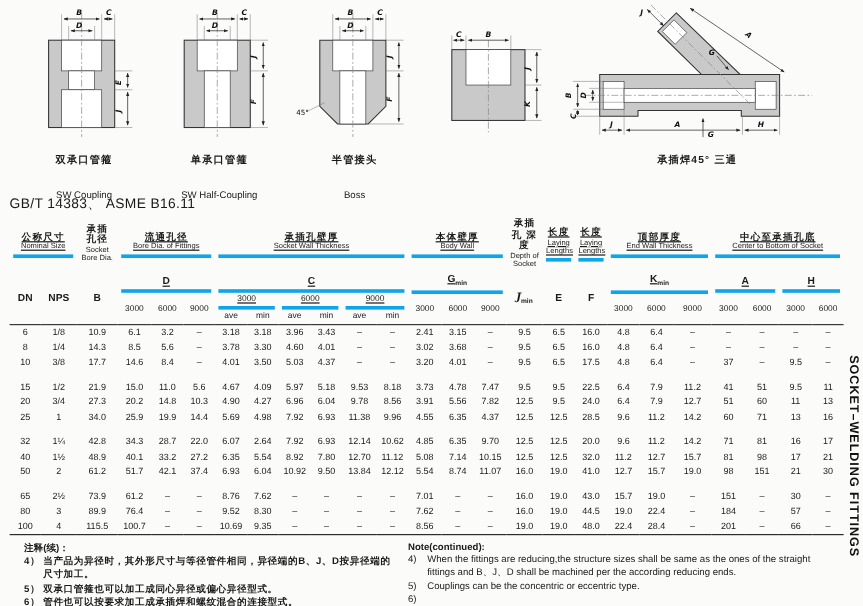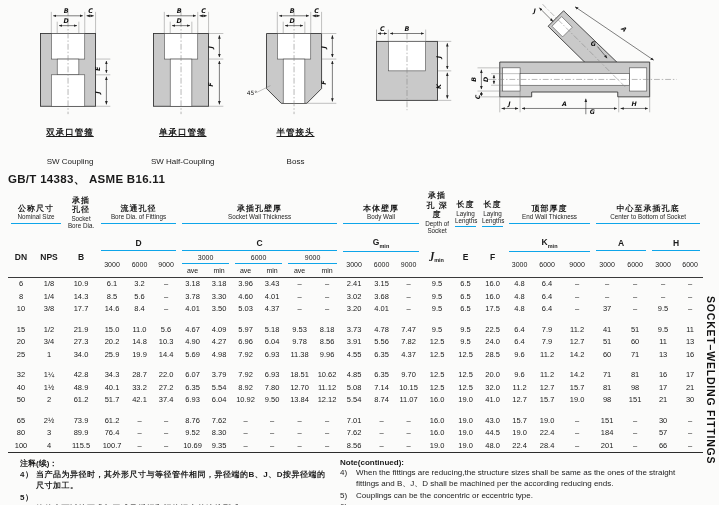"双承口管箍" figcaption .cap-zh { text-decoration: underline -> none }
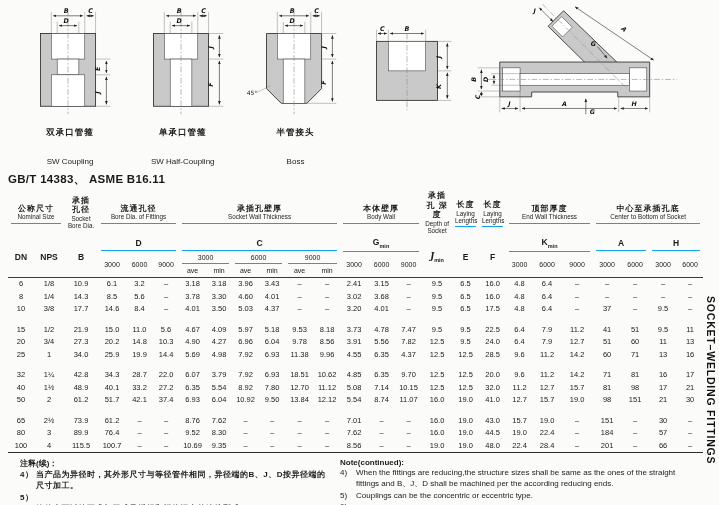"承插焊45° 三通" span.cap-zh { html: none -> <span>承插焊45° 三通</span> }
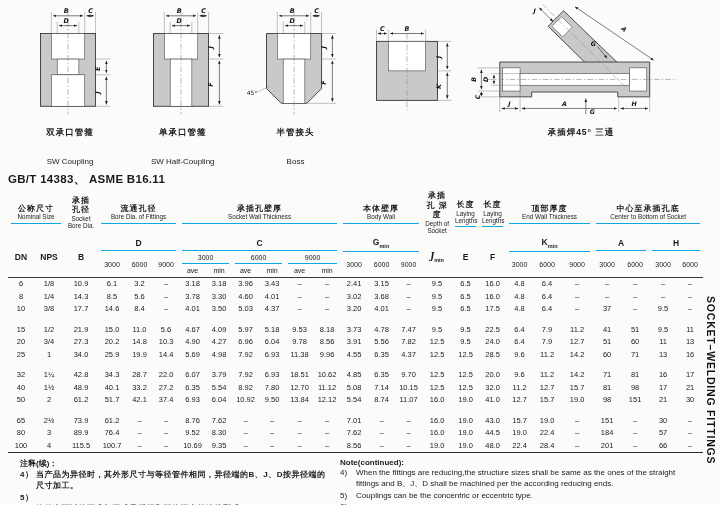"GB/T 14383、 ASME B16.11" .std-title { font-weight: bold -> normal; margin: 16px 0 3px 8px -> 6px 0 3px 8px }
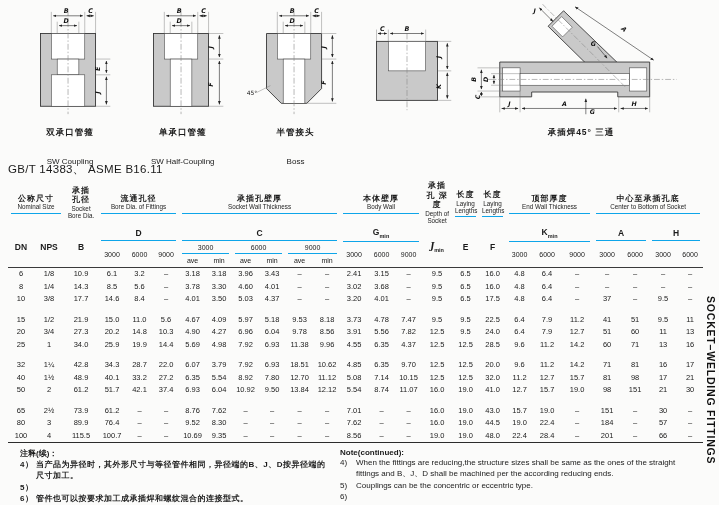"公称尺寸" th.u .w { border-bottom: 1px solid #0ea5e9 -> 3px solid #0ea5e9; text-decoration: none -> underline }
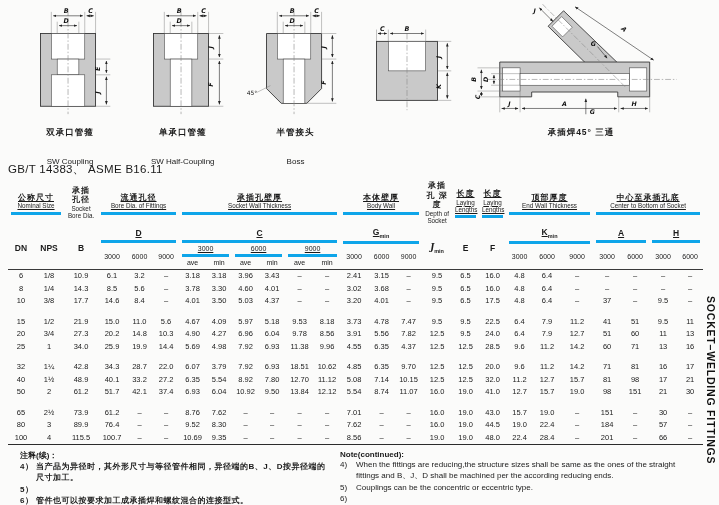"3.79" td { text: 3.79 -> 2.64 }
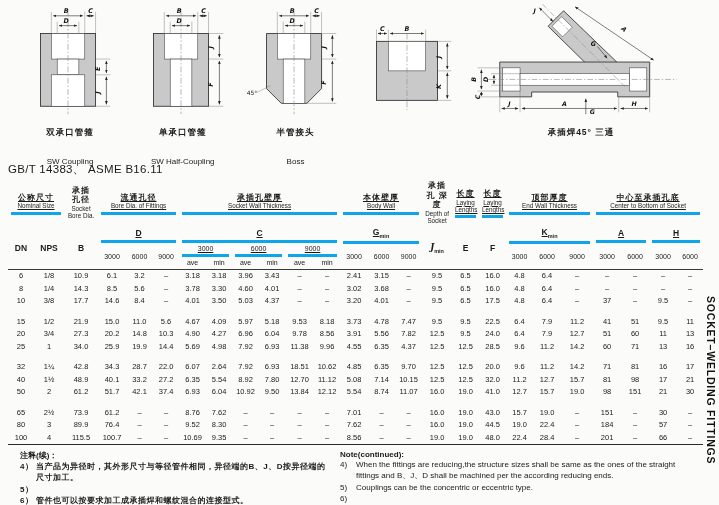"18.51" td { text: 18.51 -> 12.14 }
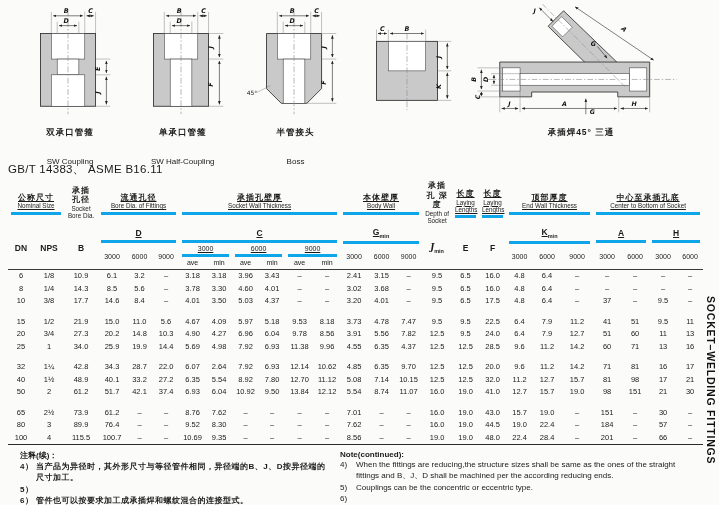"双承口管箍也可以加工成同心异径或偏心异径型式。" span { html: none -> <span>双承口管箍也可以加工成同心异径或偏心异径型式。</span> }
